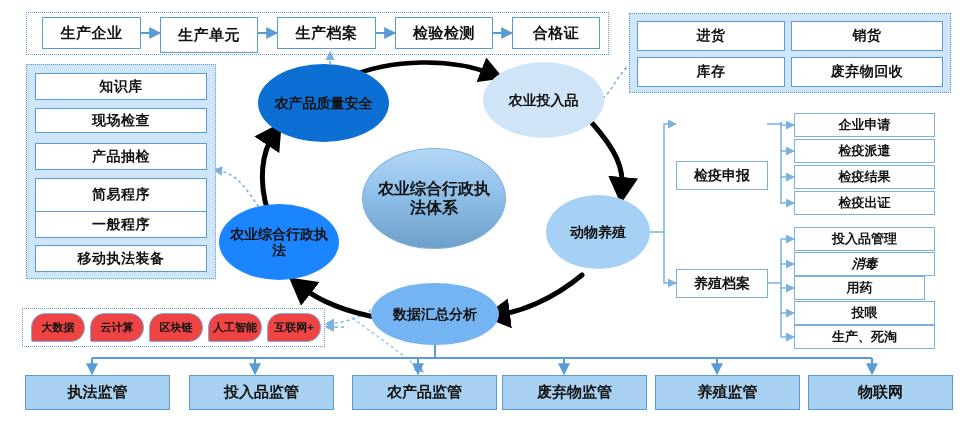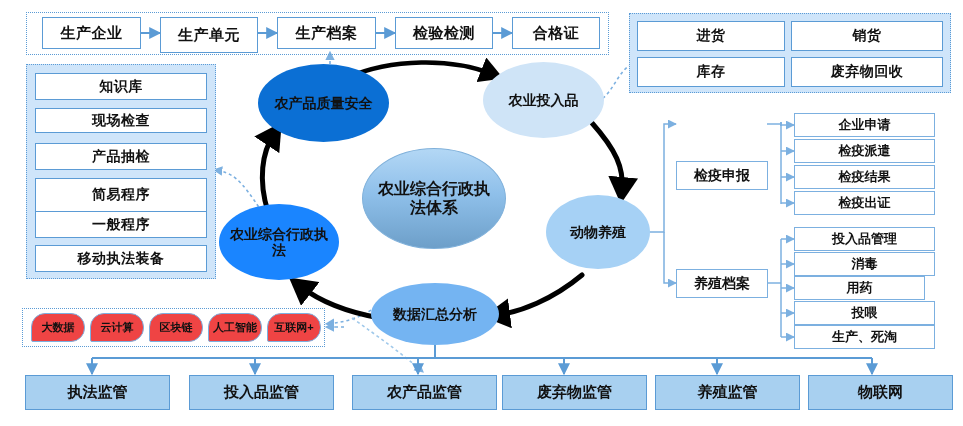"消毒" div.thinbox { font-style: none -> italic }
